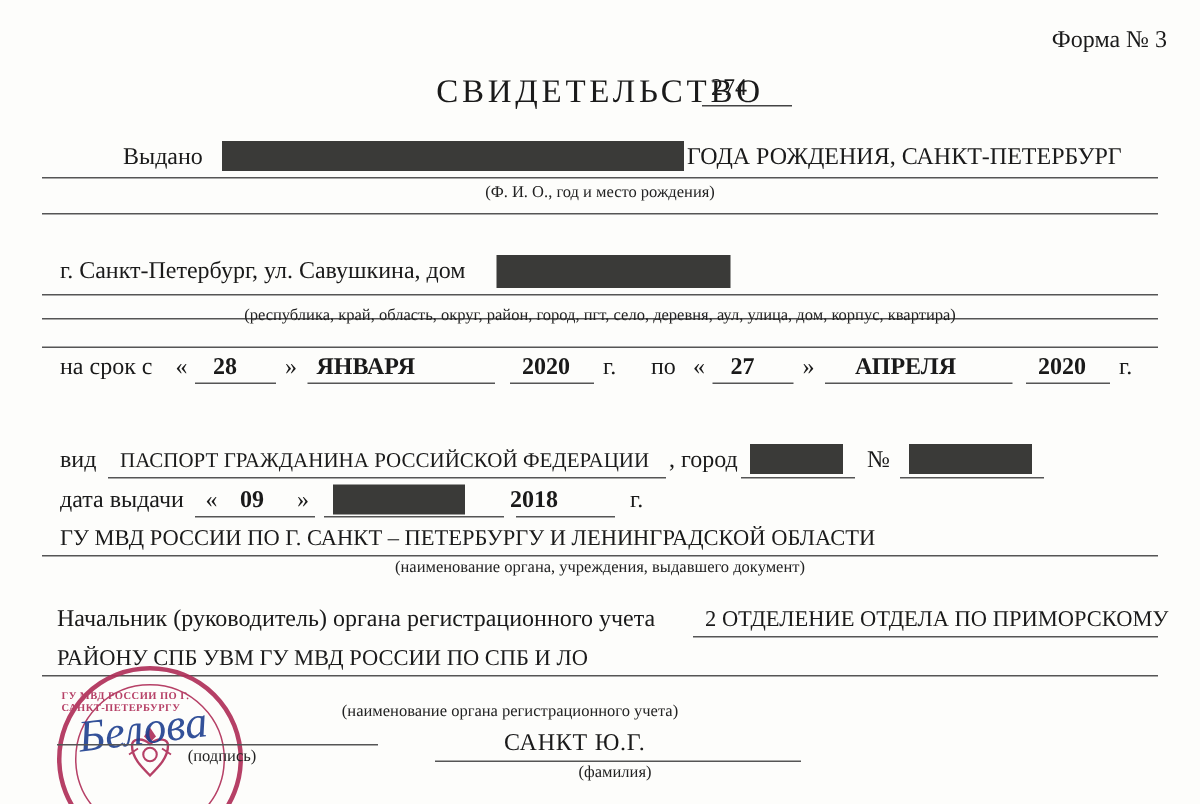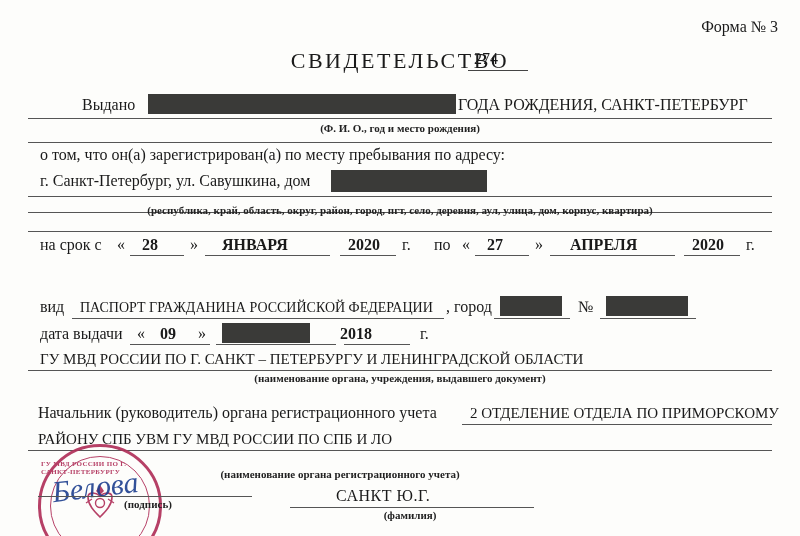"(Ф. И. О., год и" .small-caption { font-weight: bold -> none }
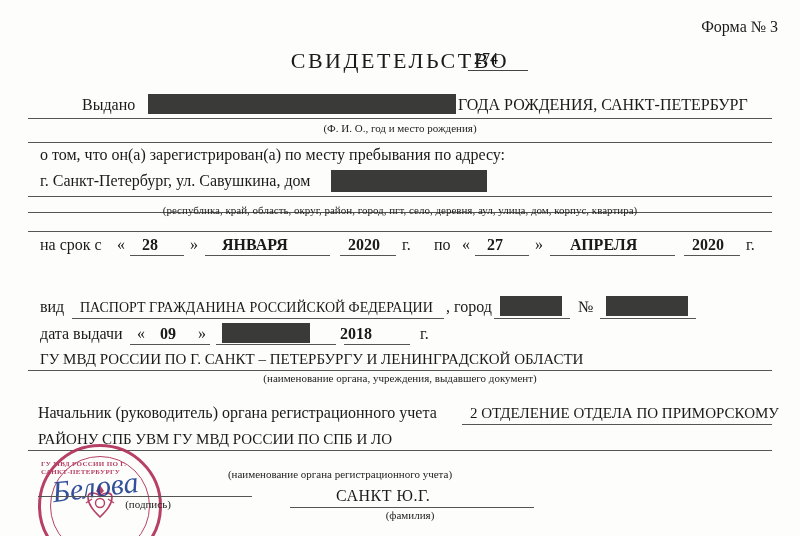"о том, что он(а) зарегистрирован(а)" div.abs { html: <div>о том, что он(а) зарегистрирован(а) по месту пребывания по адресу:</div> -> none }
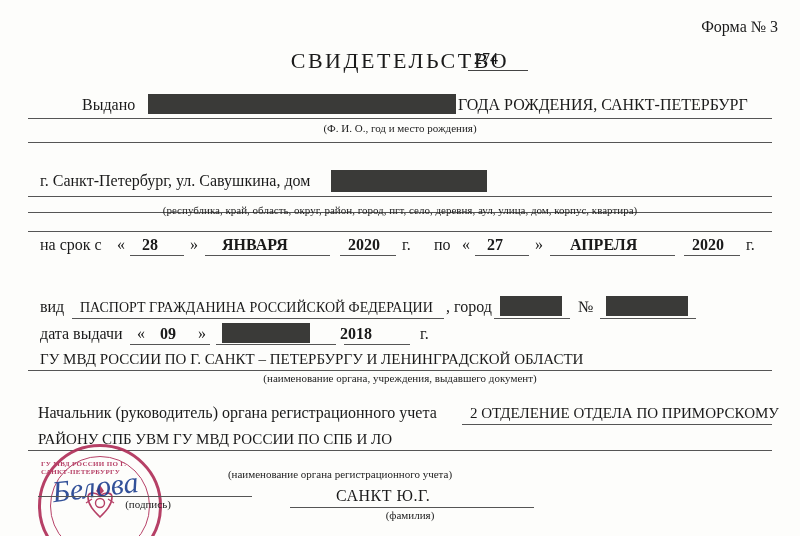"ЯНВАРЯ" div.abs { left: 222px -> 211px }
